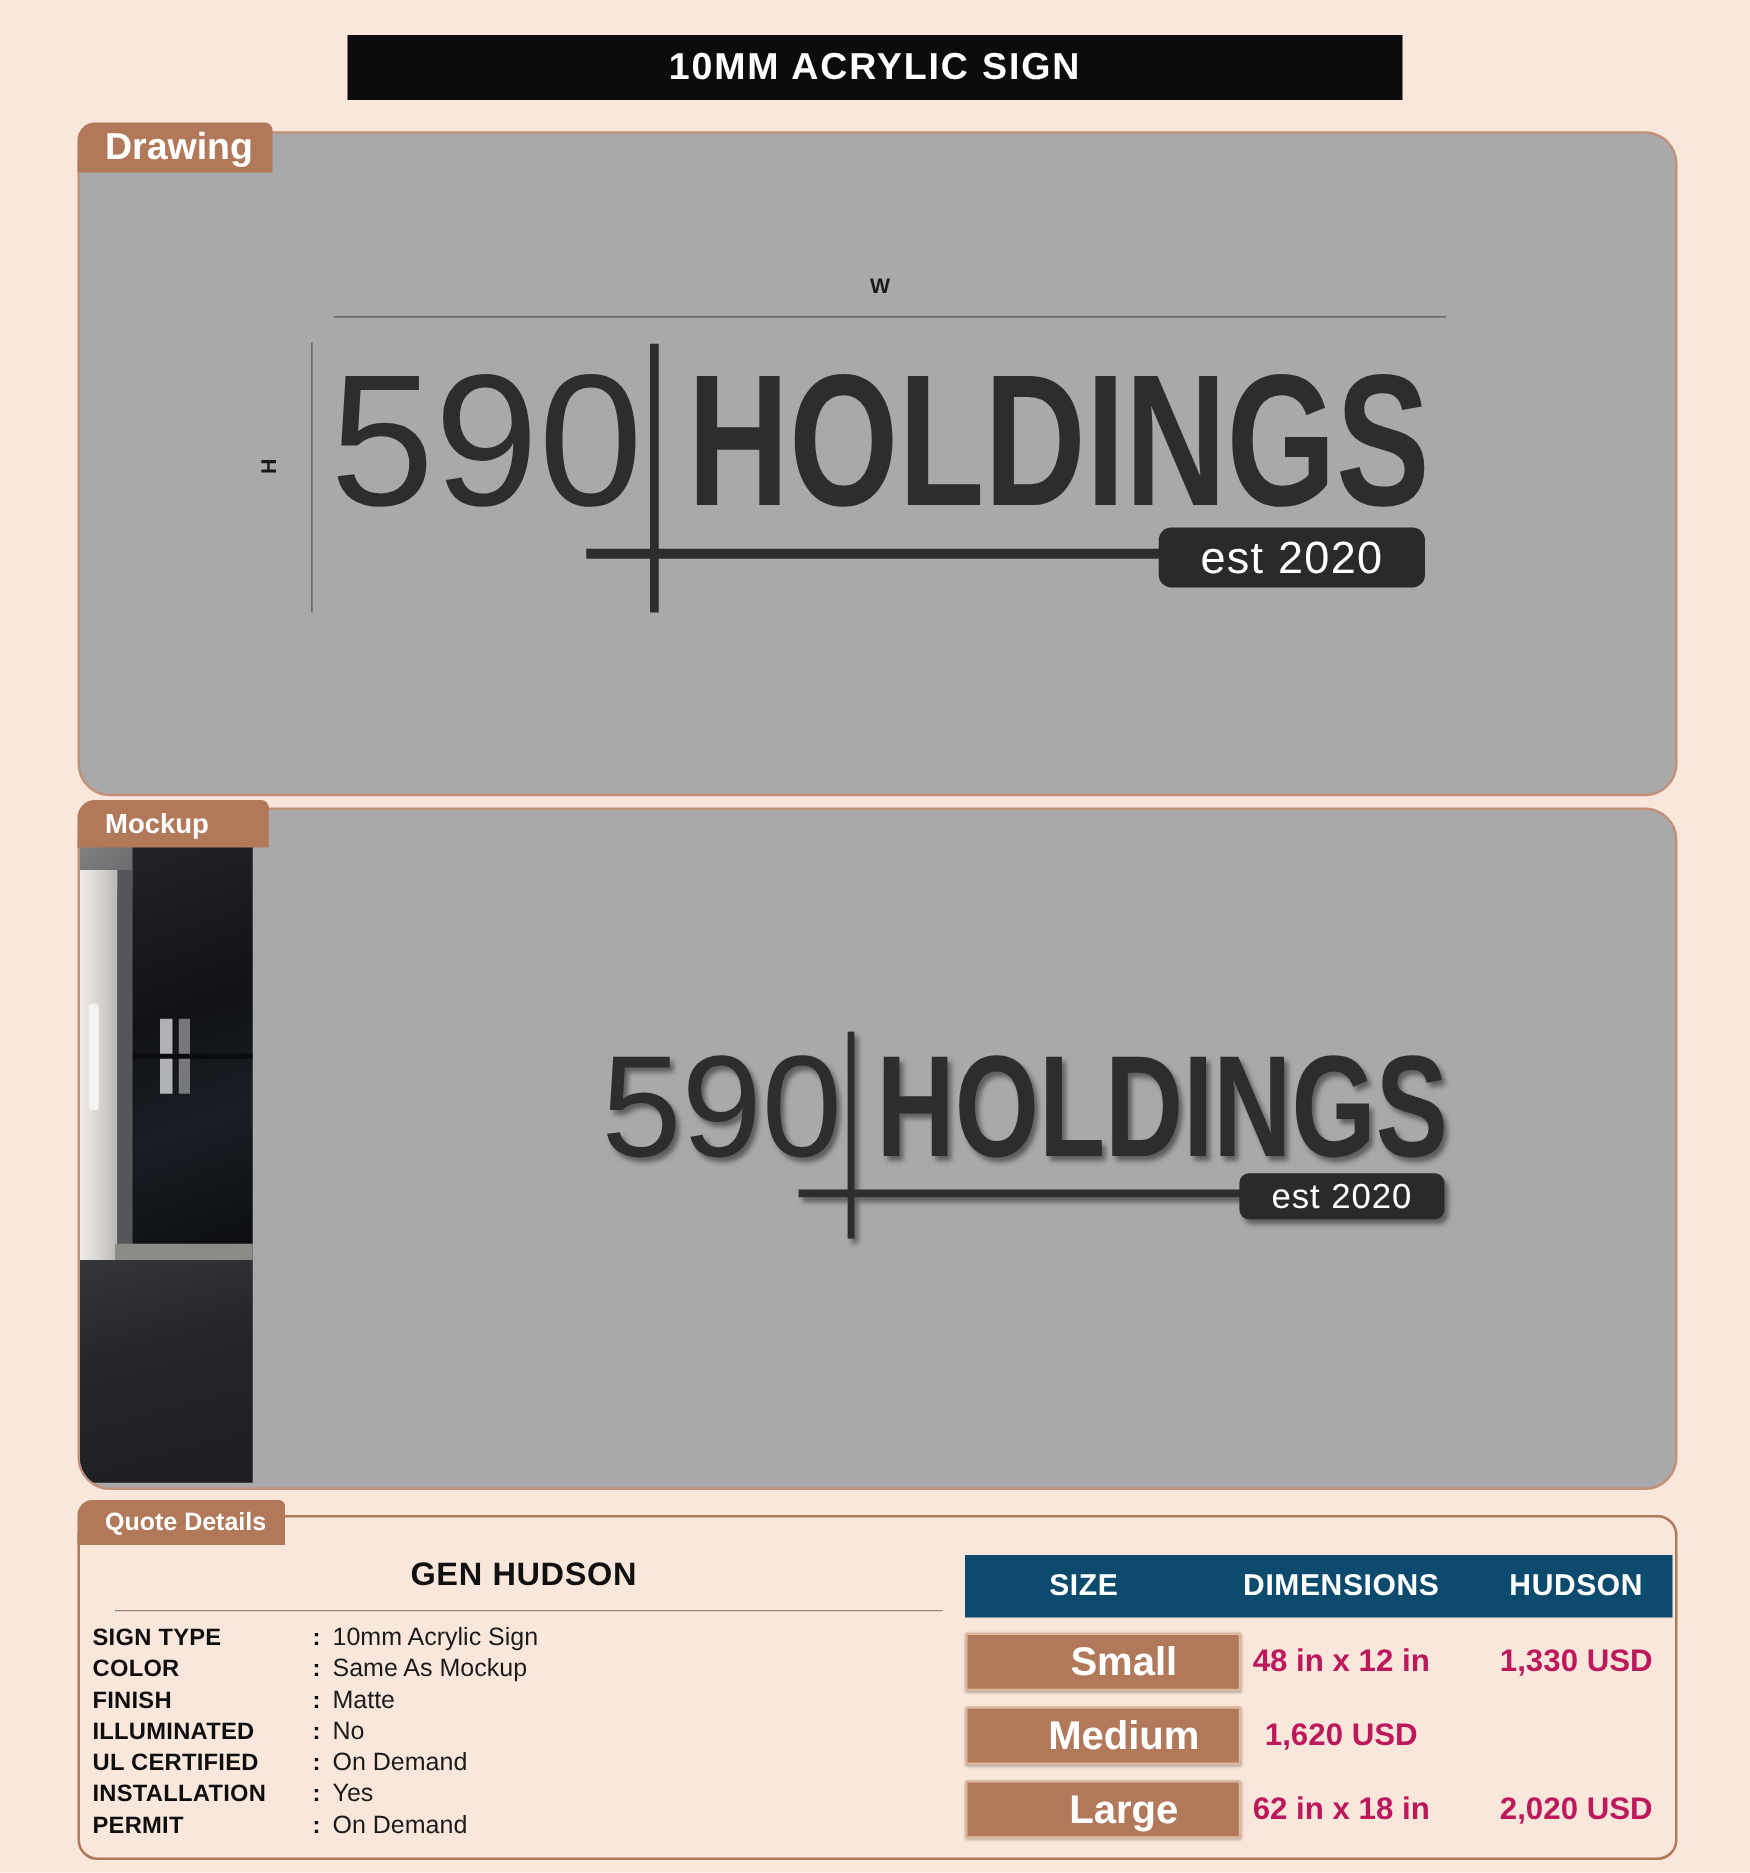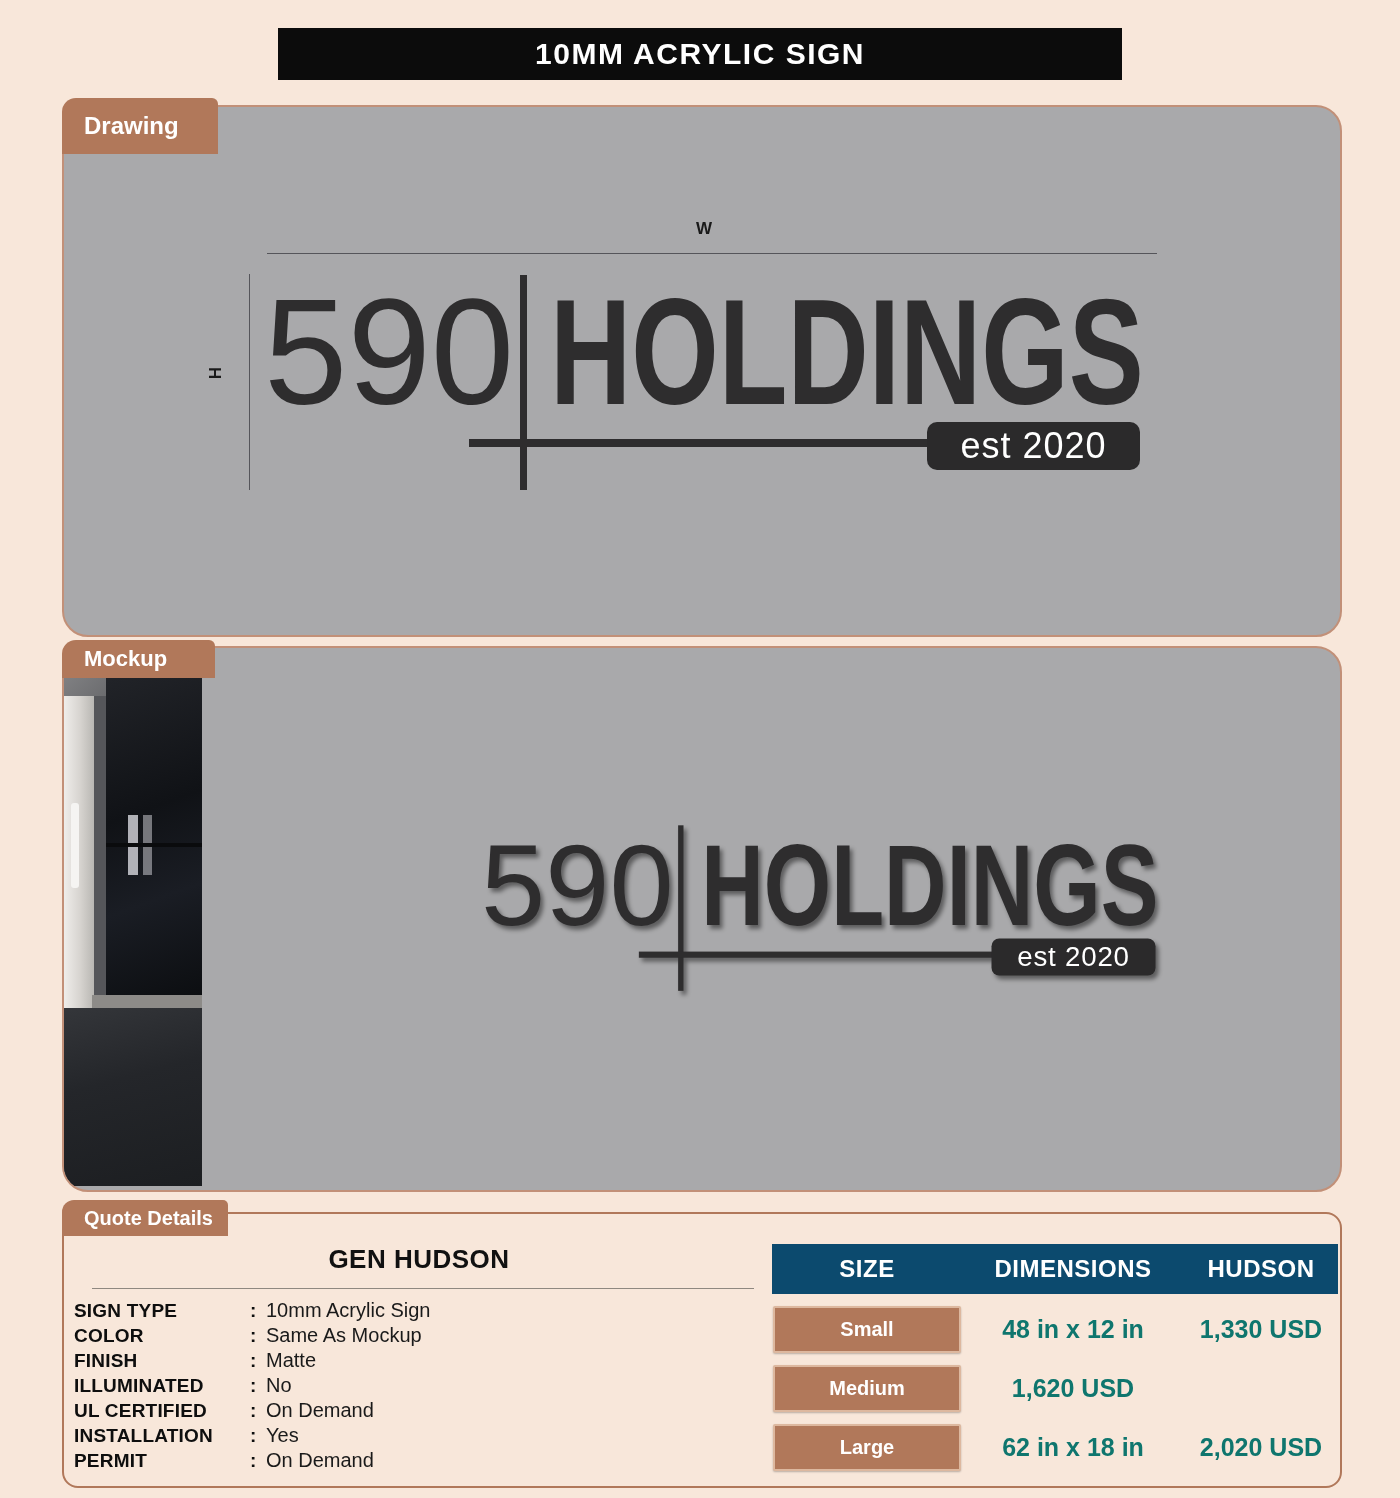"Drawing" .drawing-tab { font-size: 24px -> 30px; height: 56px -> 40px }
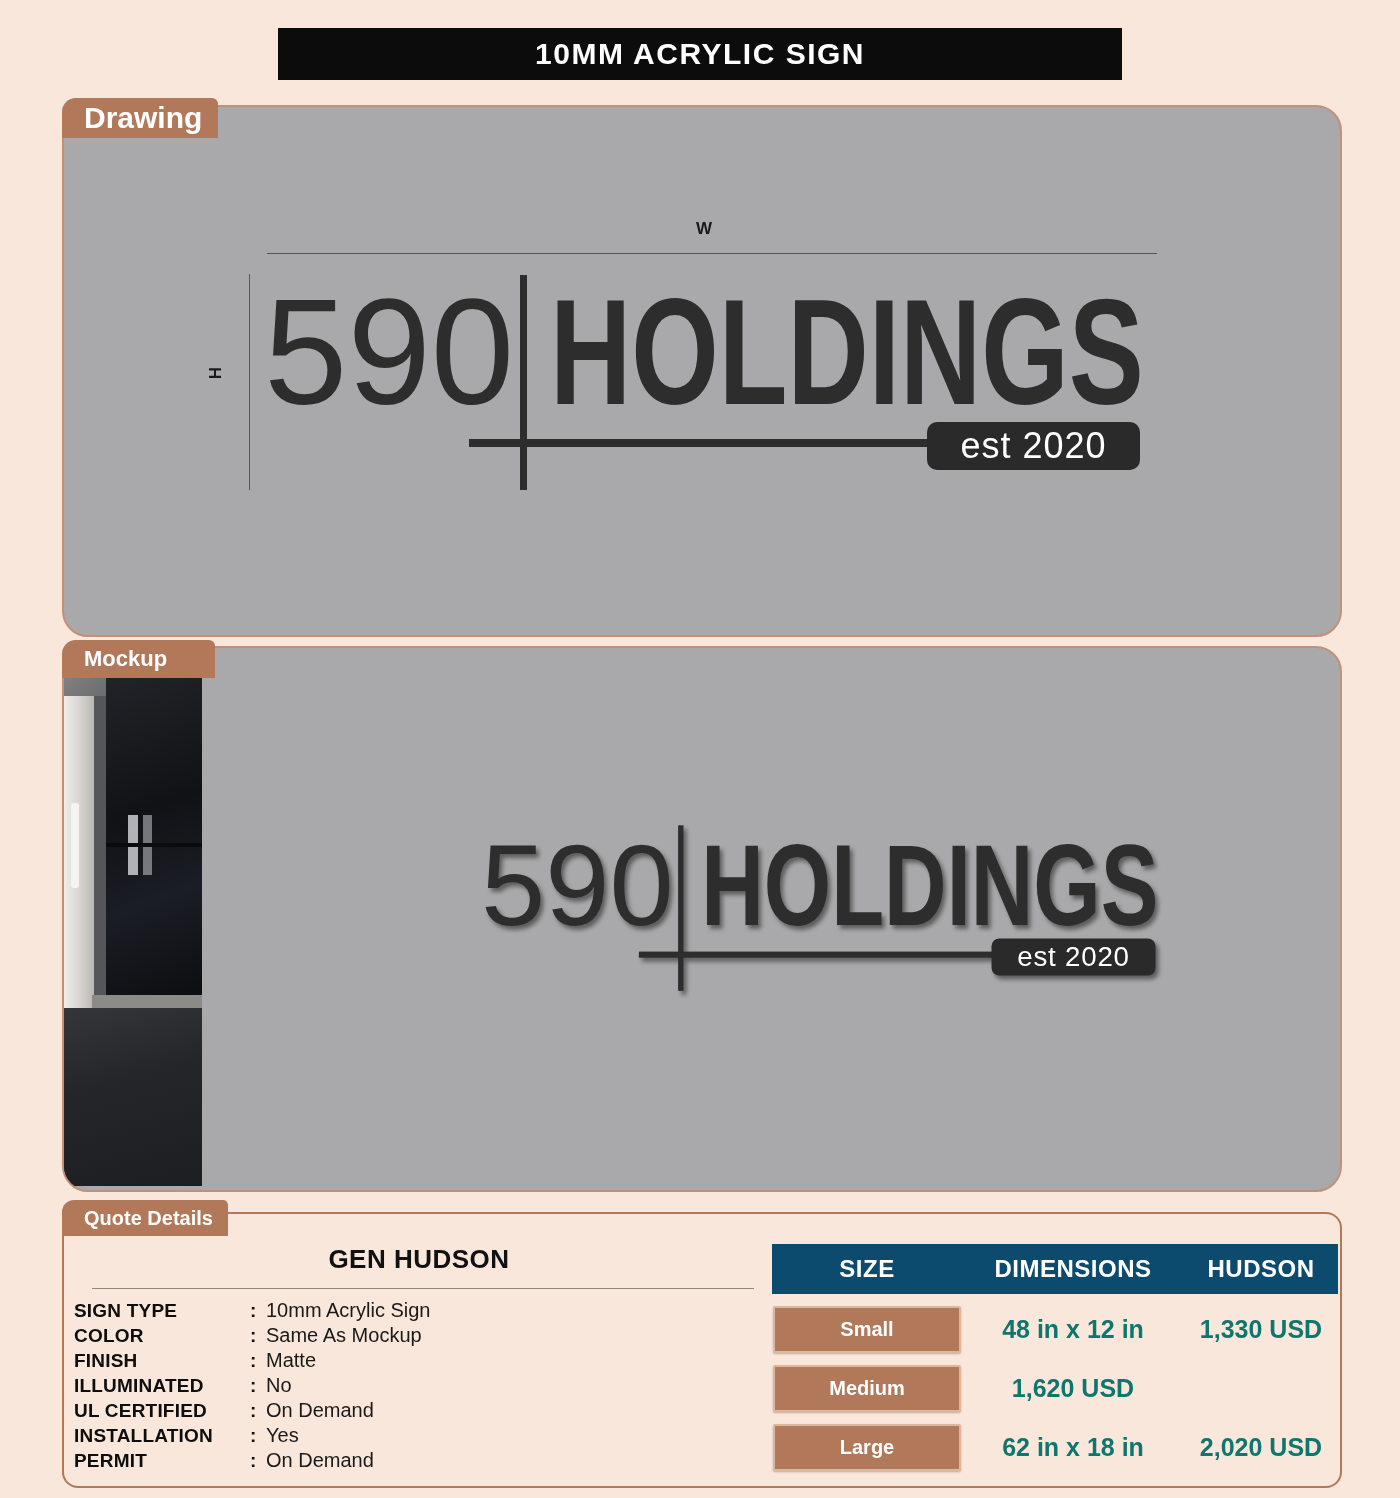"Small" .size-btn { font-size: 20px -> 32px; padding-left: none -> 33px }
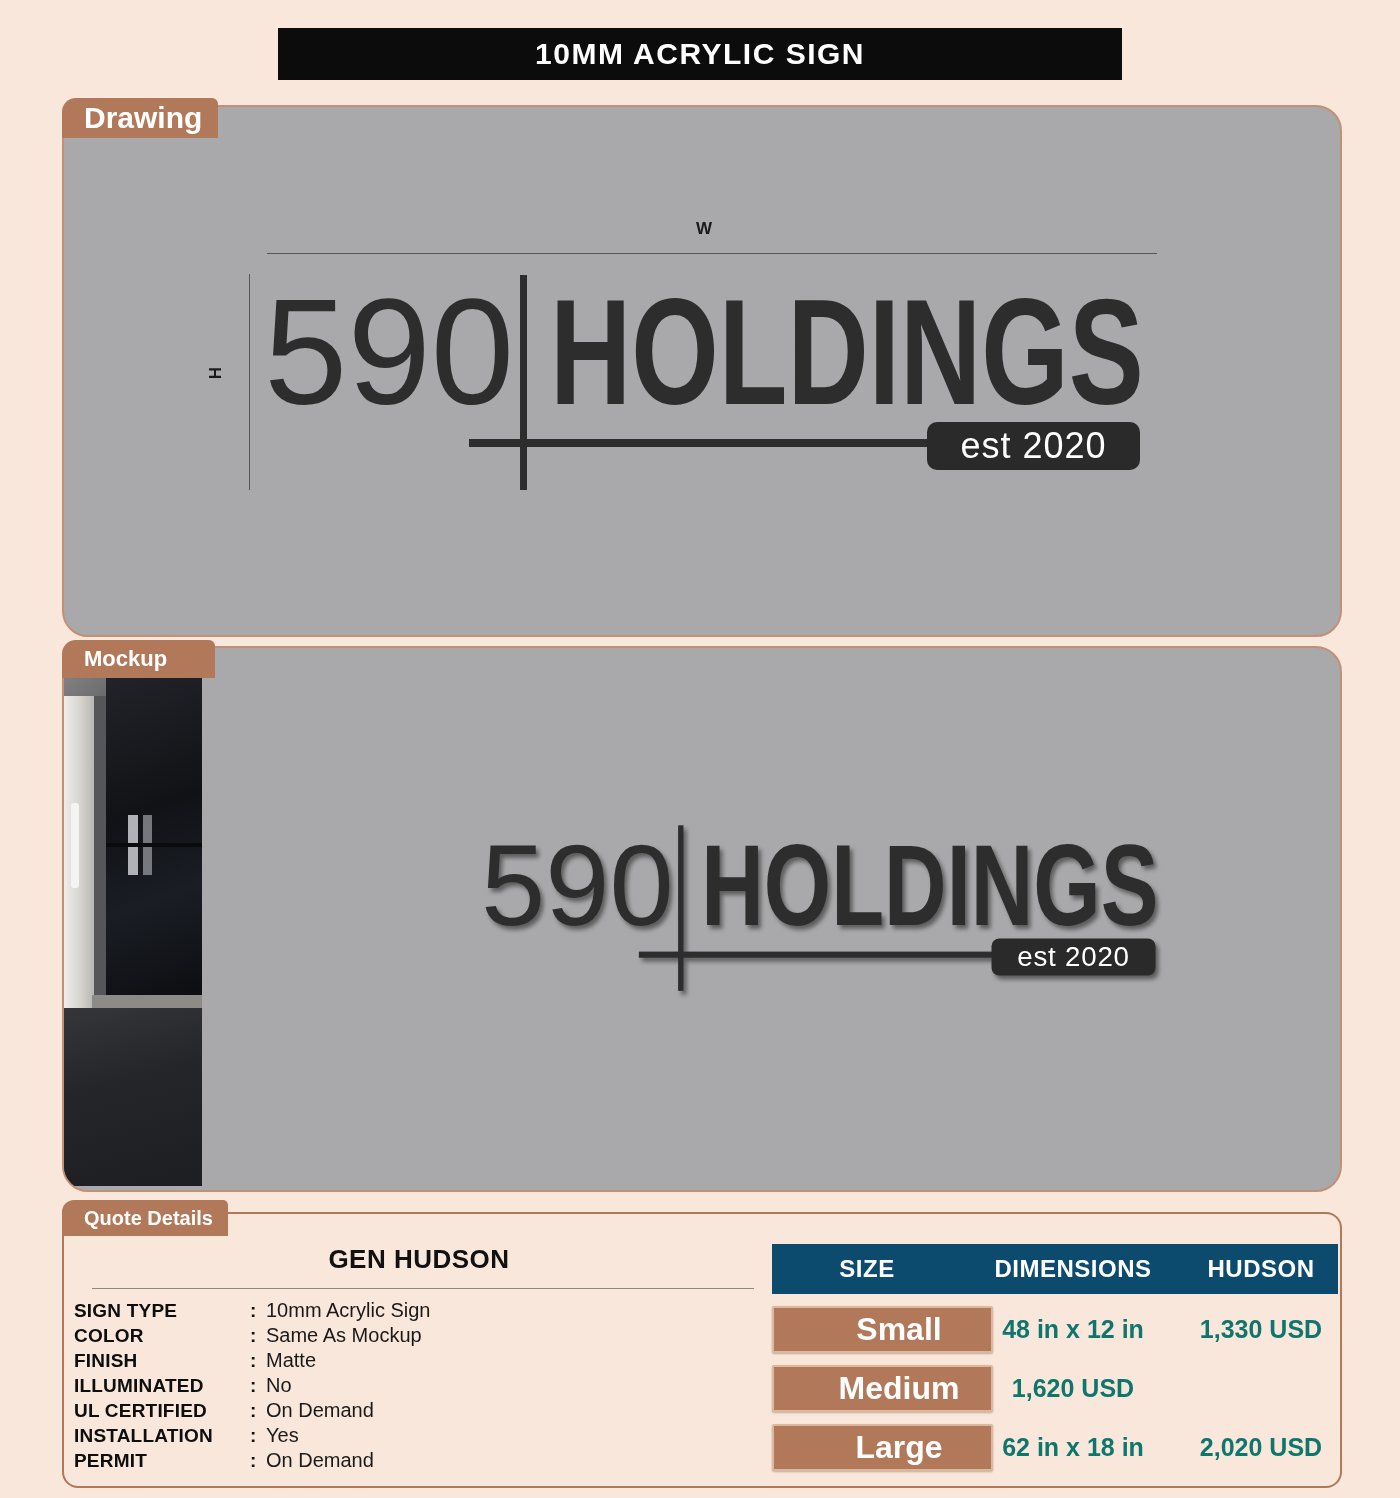"48 in x 12 in" .dim-cell,.price-cell { color: #0f766e -> #be185d }
